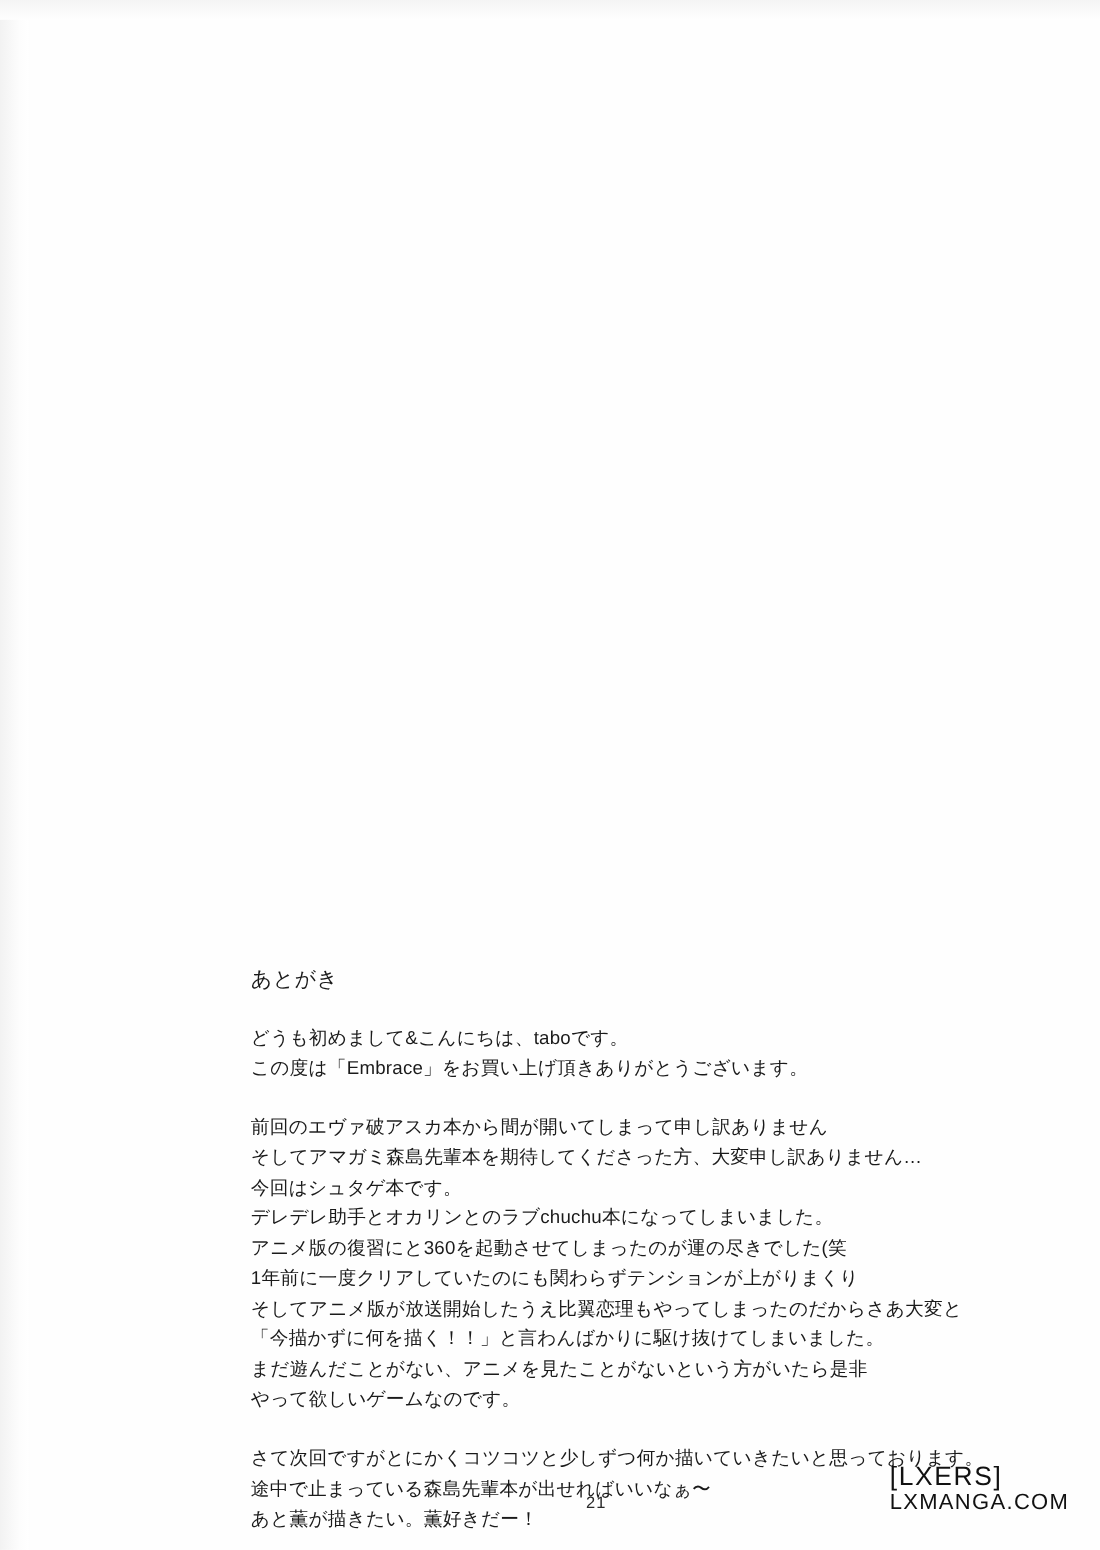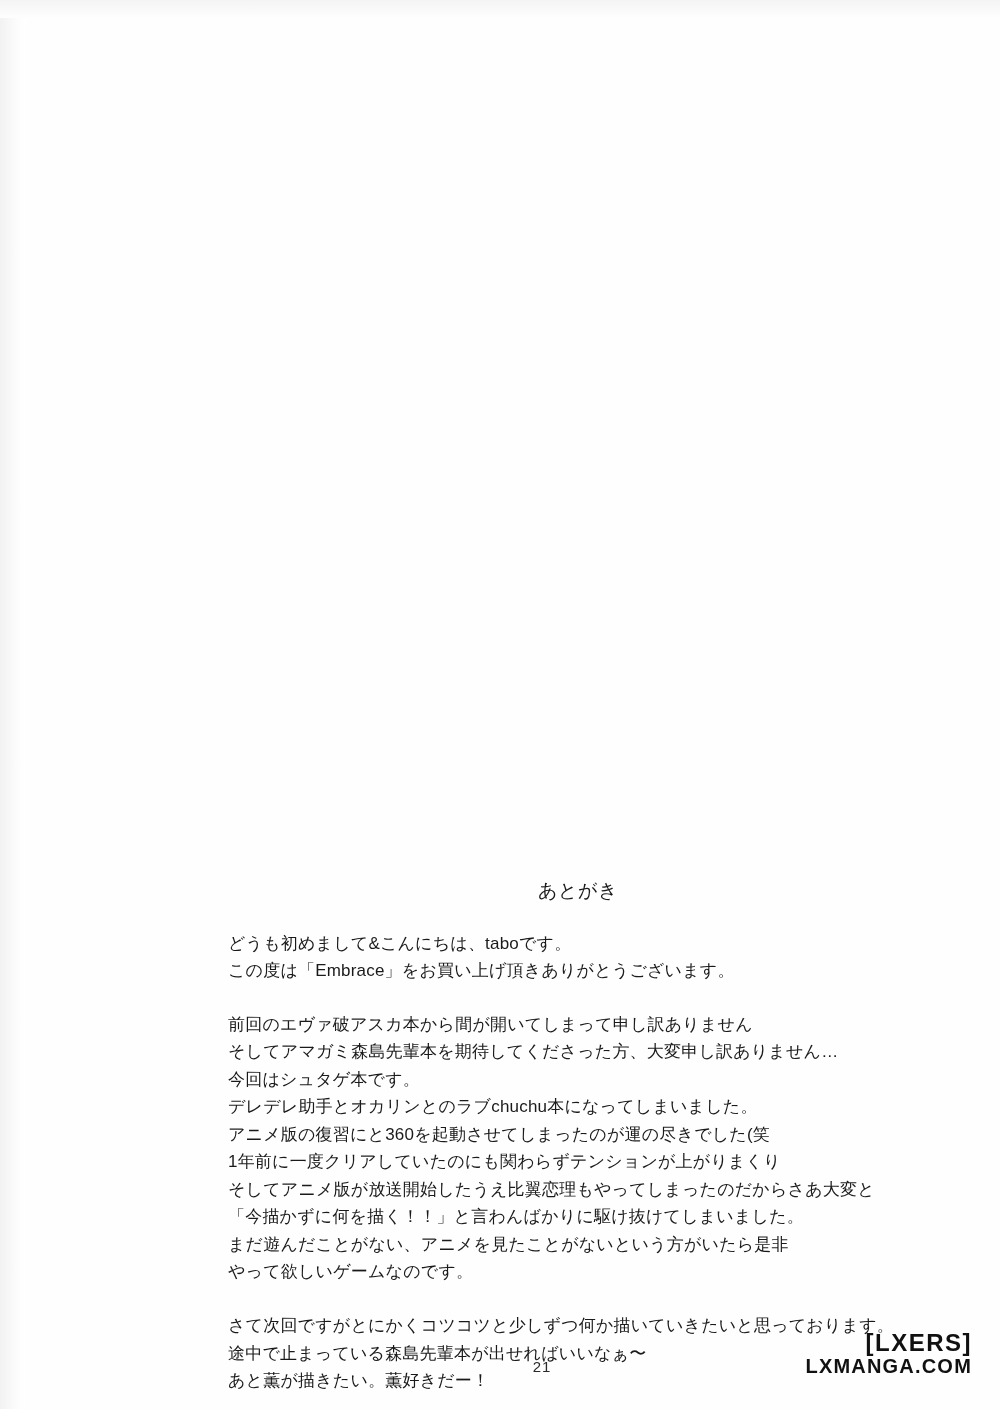"あとがき" .afterword-heading { text-align: center -> none }
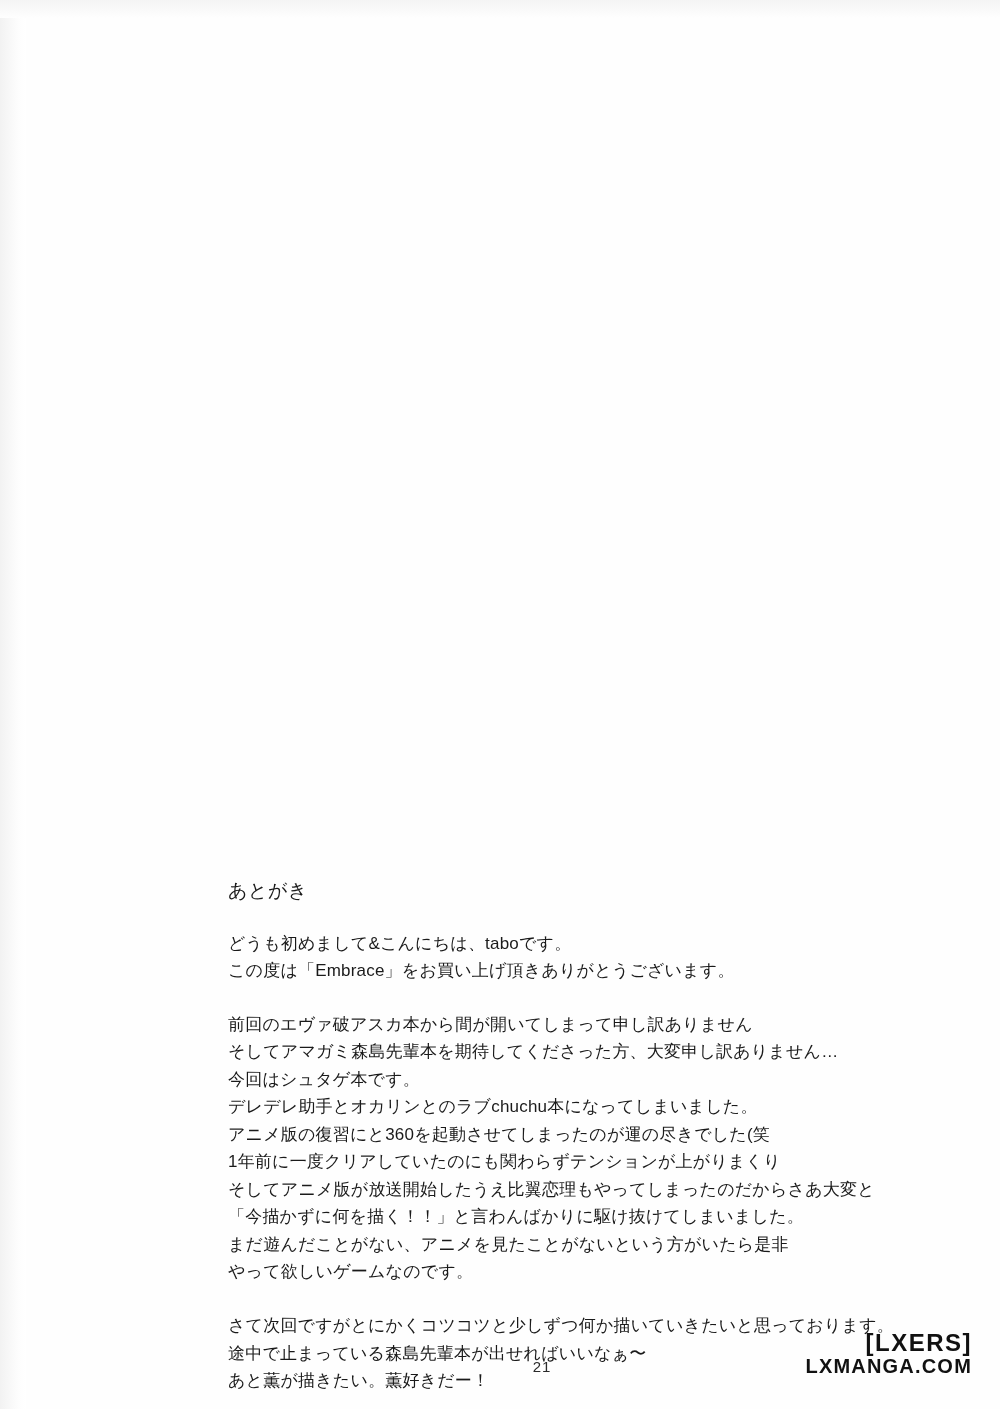"[LXERS]" .watermark { font-weight: bold -> normal; text-align: right -> left }
